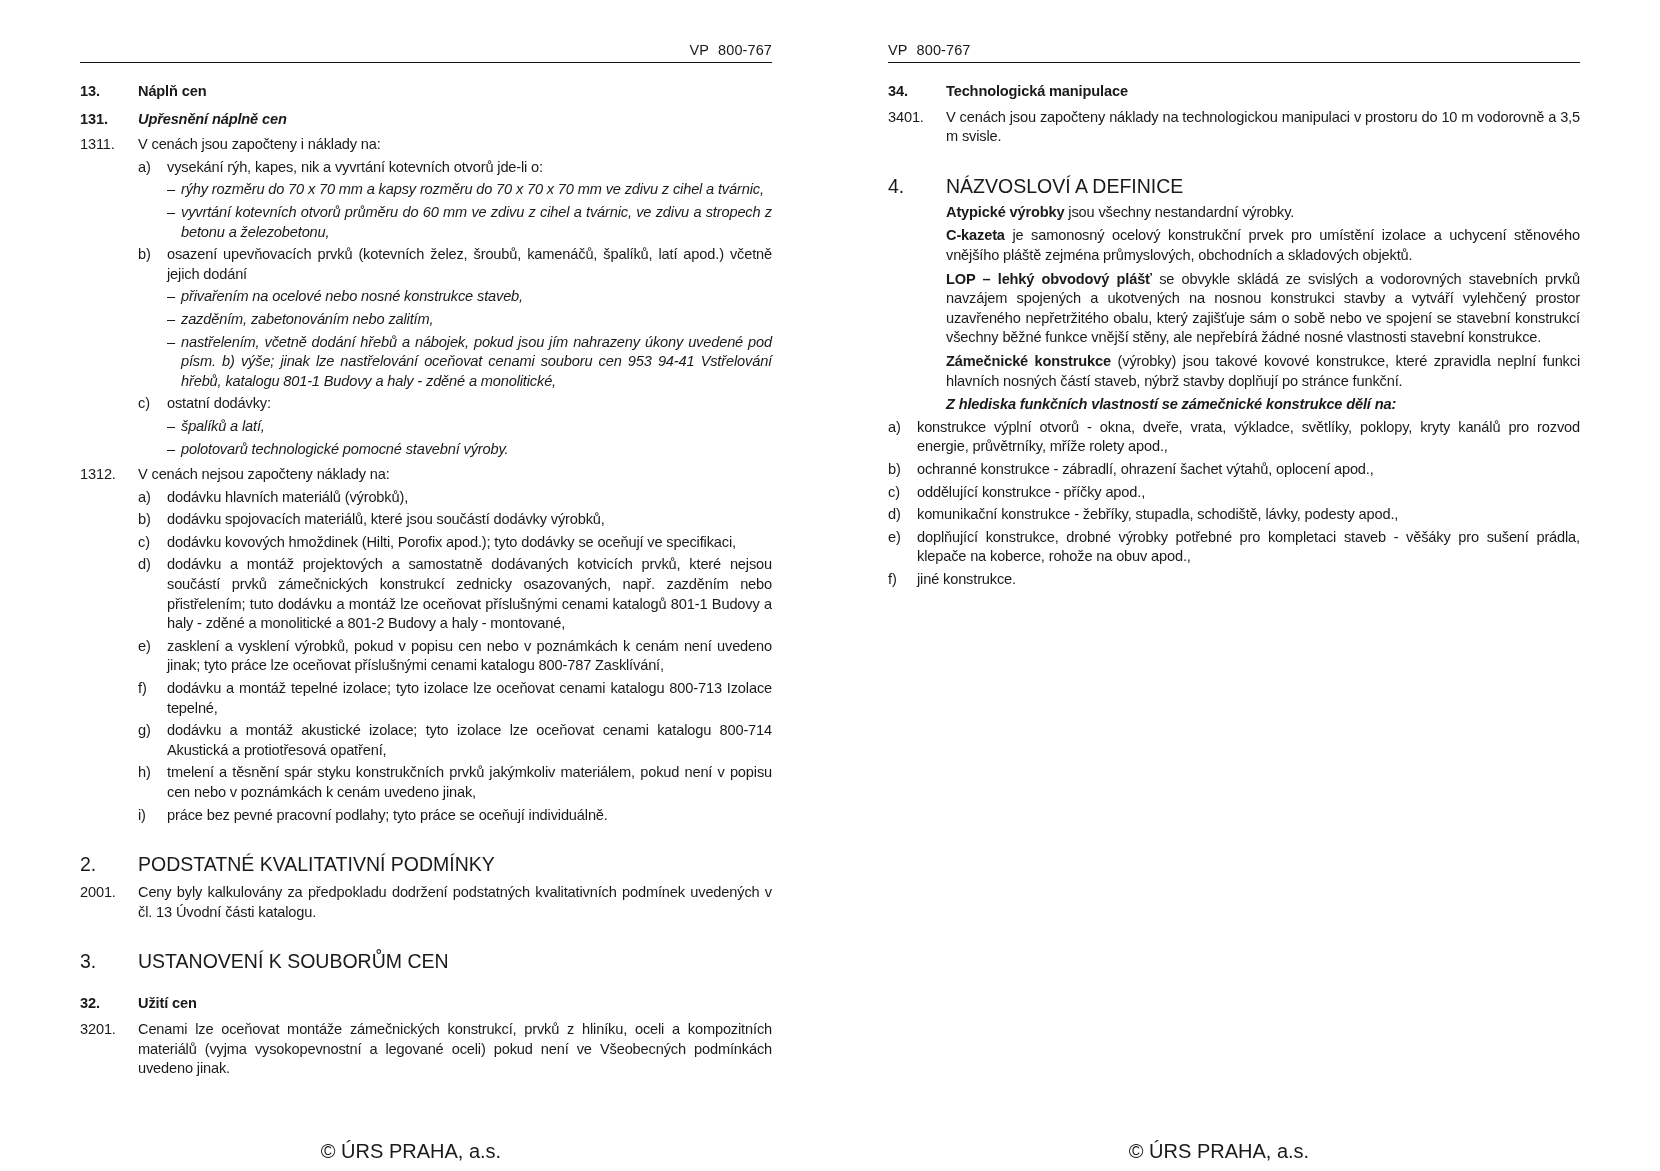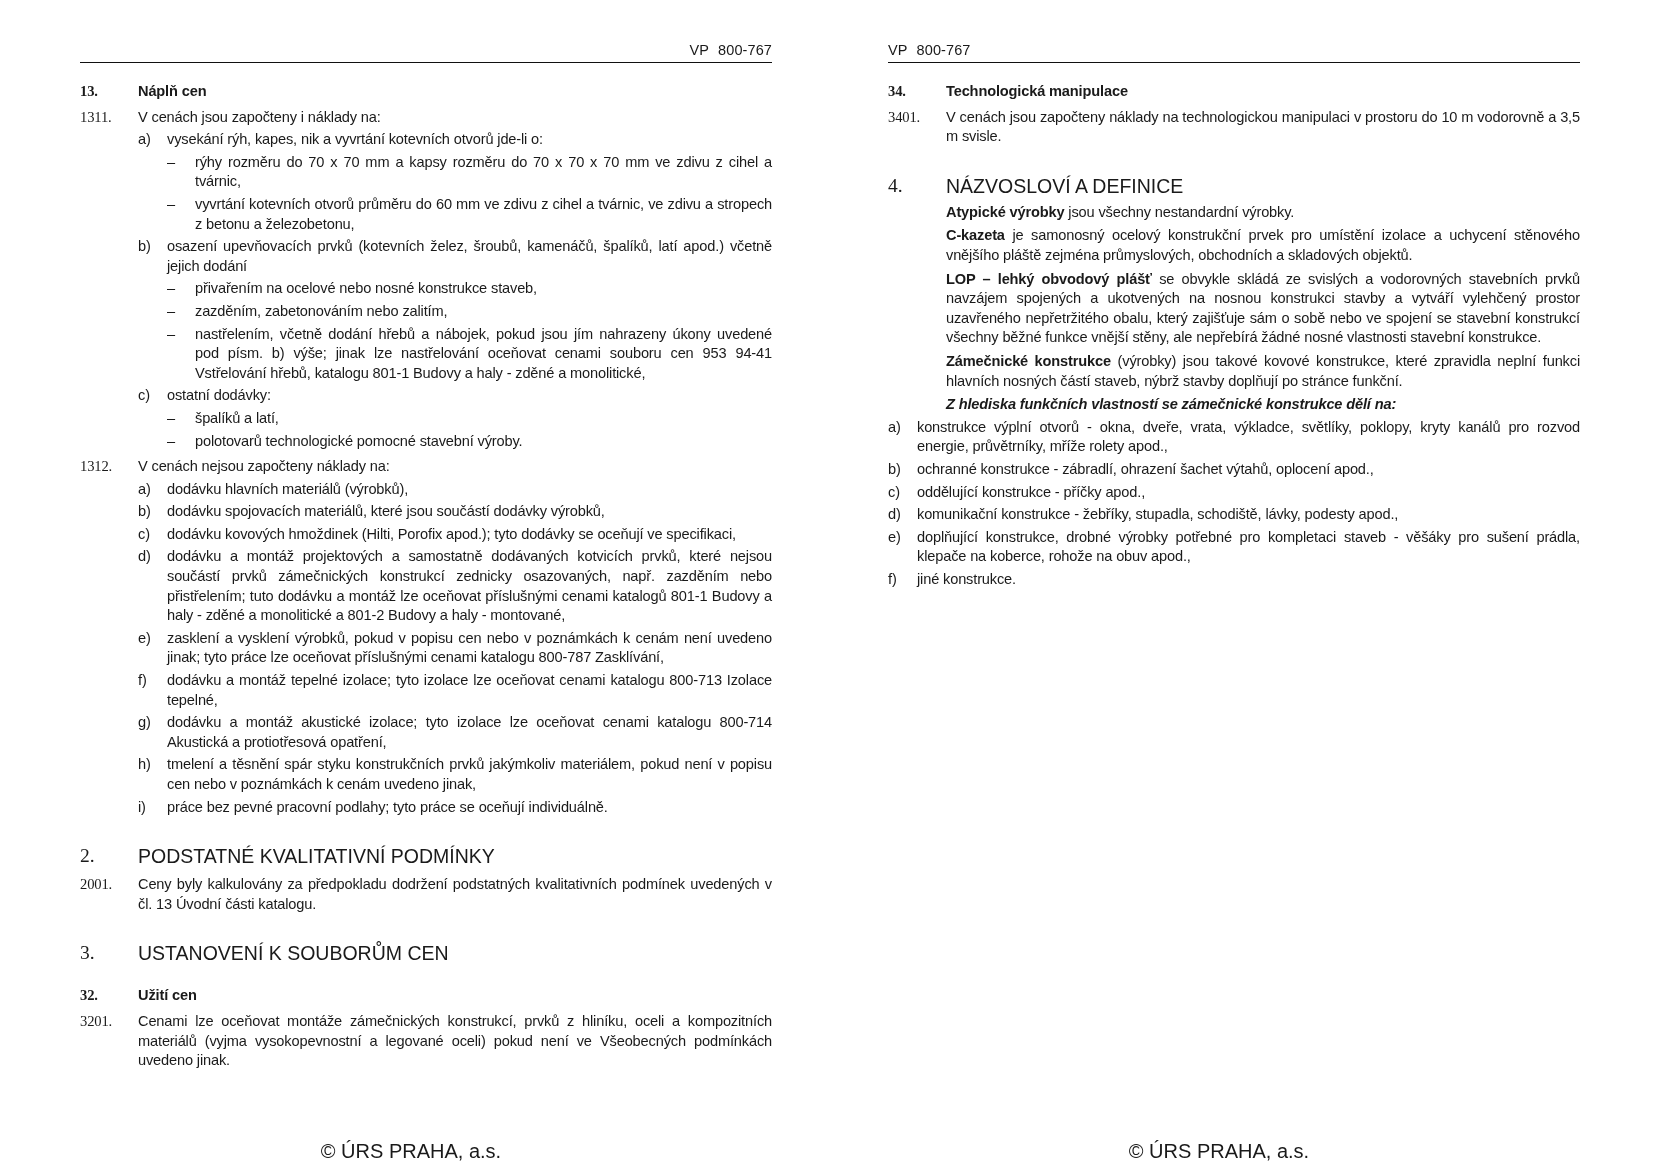"13." .num { font-family: Liberation Serif, serif -> none }
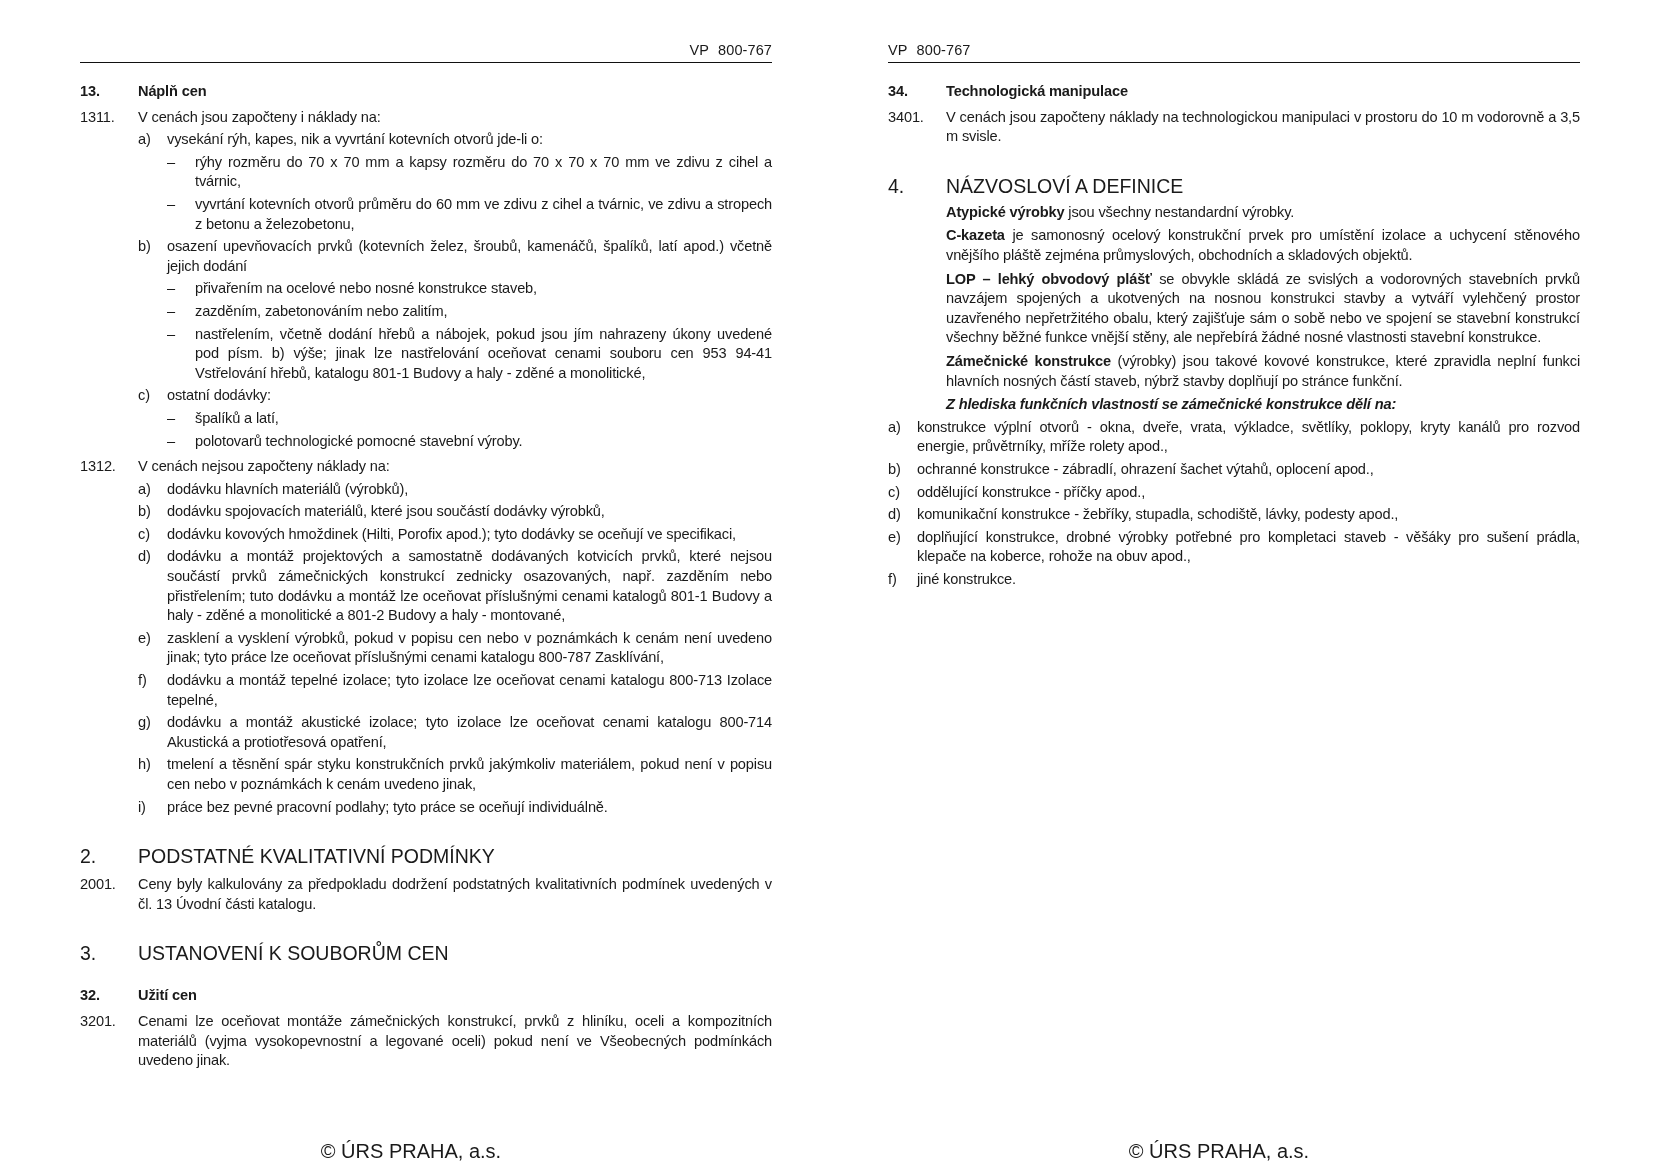"131." div.row { html: none -> <div> <span>131.</span> <div>Upřesnění náplně cen</div> </div> }
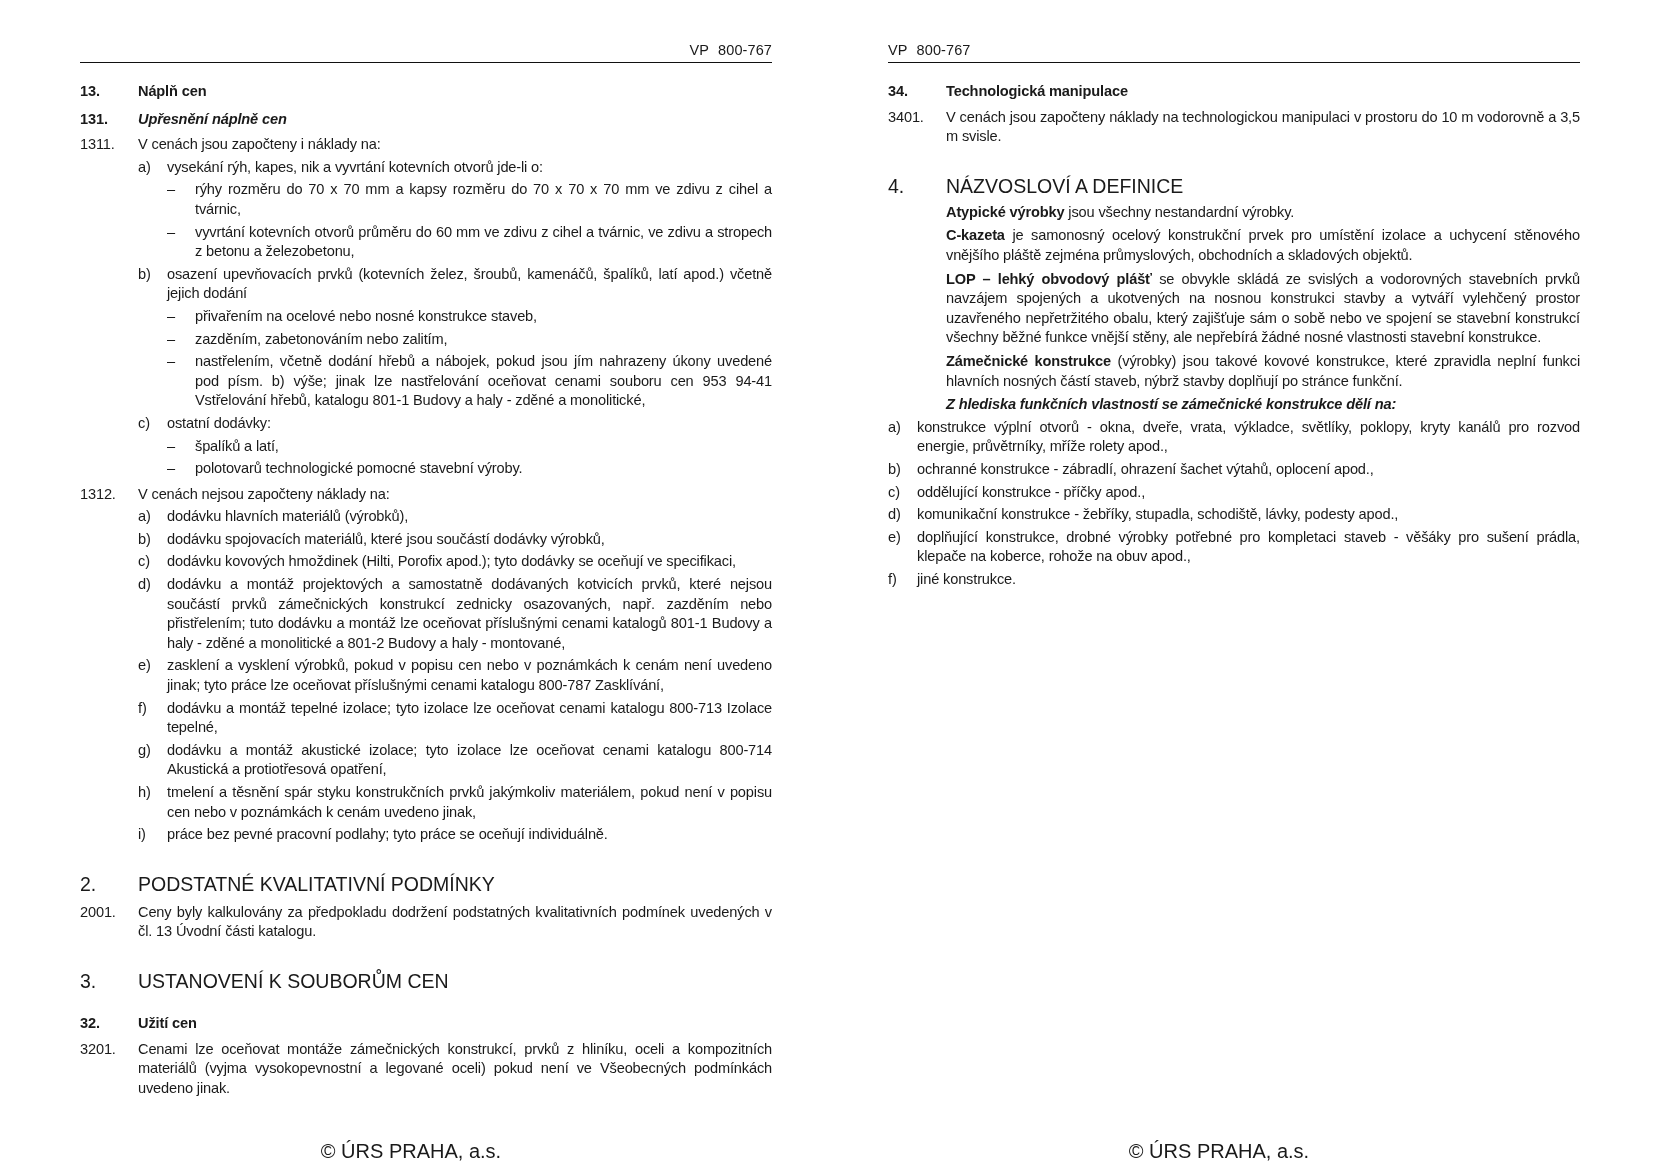"rýhy rozměru do 70 x" .dash .dtxt { font-style: none -> italic; margin-left: 28px -> 14px }
